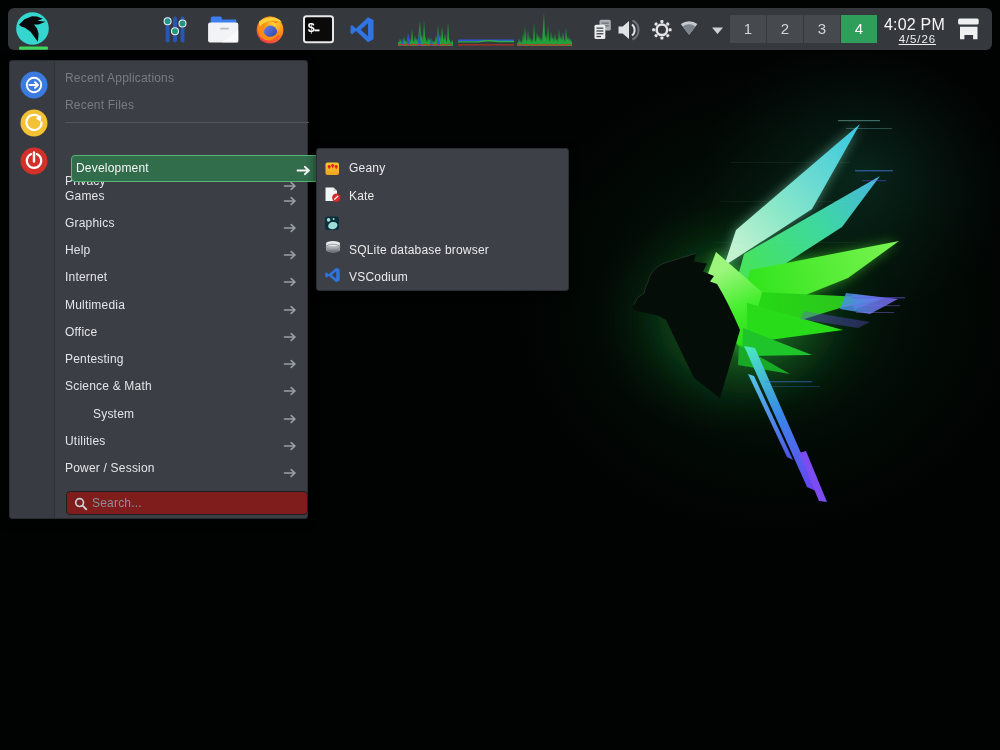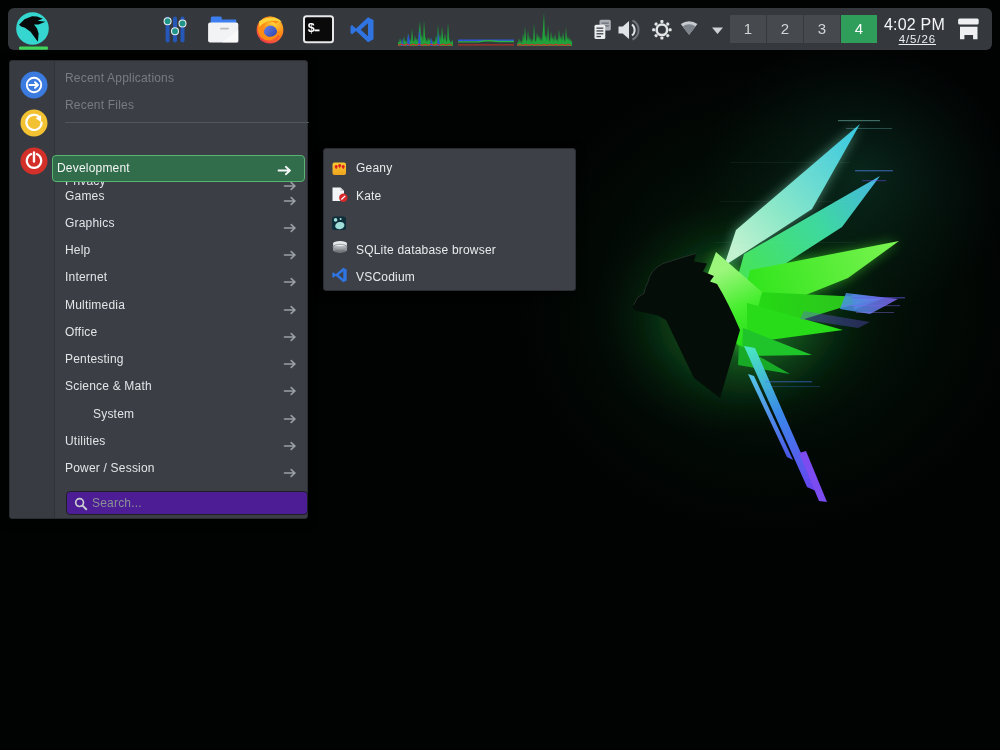"Development" #devitem { left: 42px -> 61px }
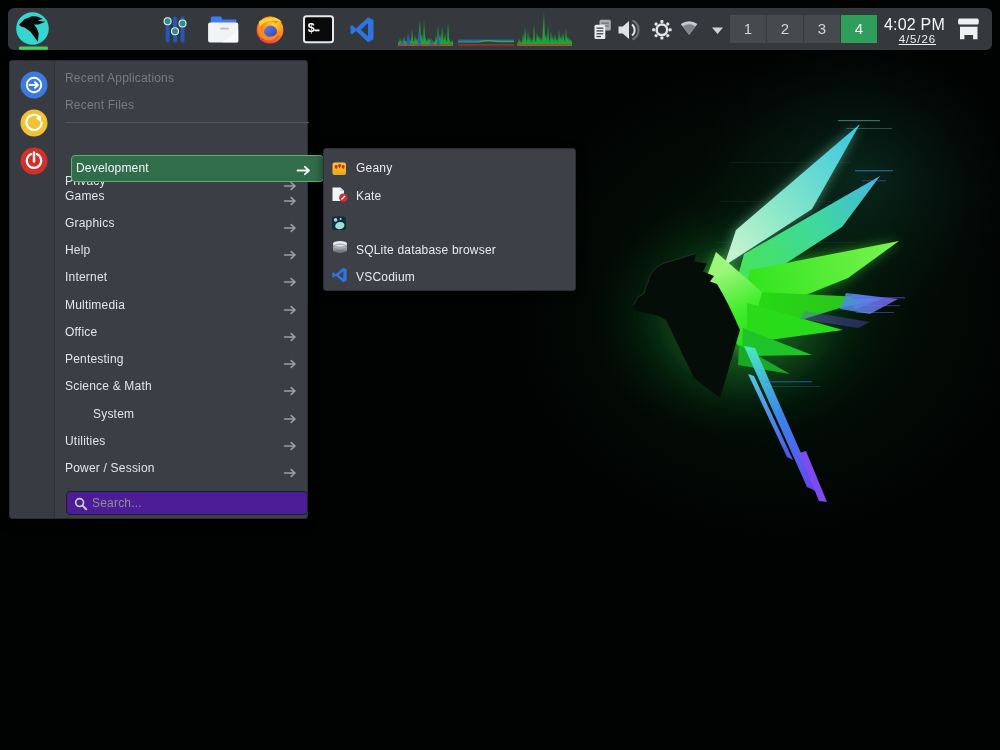"Geany" #submenu { left: 323px -> 316px }
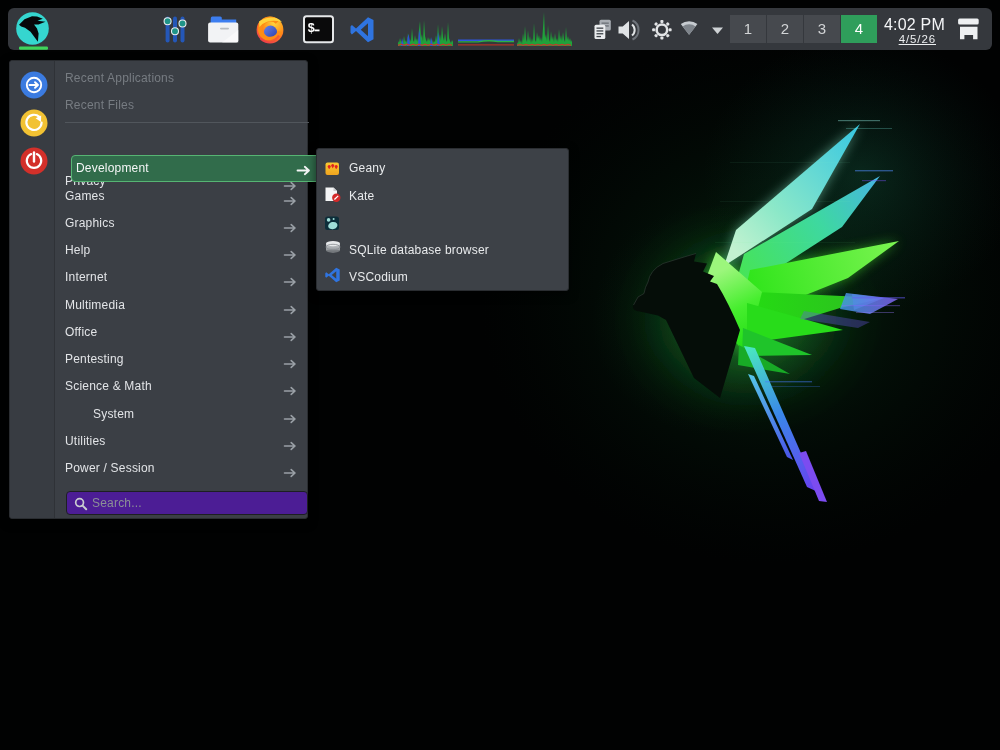"Search..." #search { background: #4c1d95 -> #7f1d1d }
